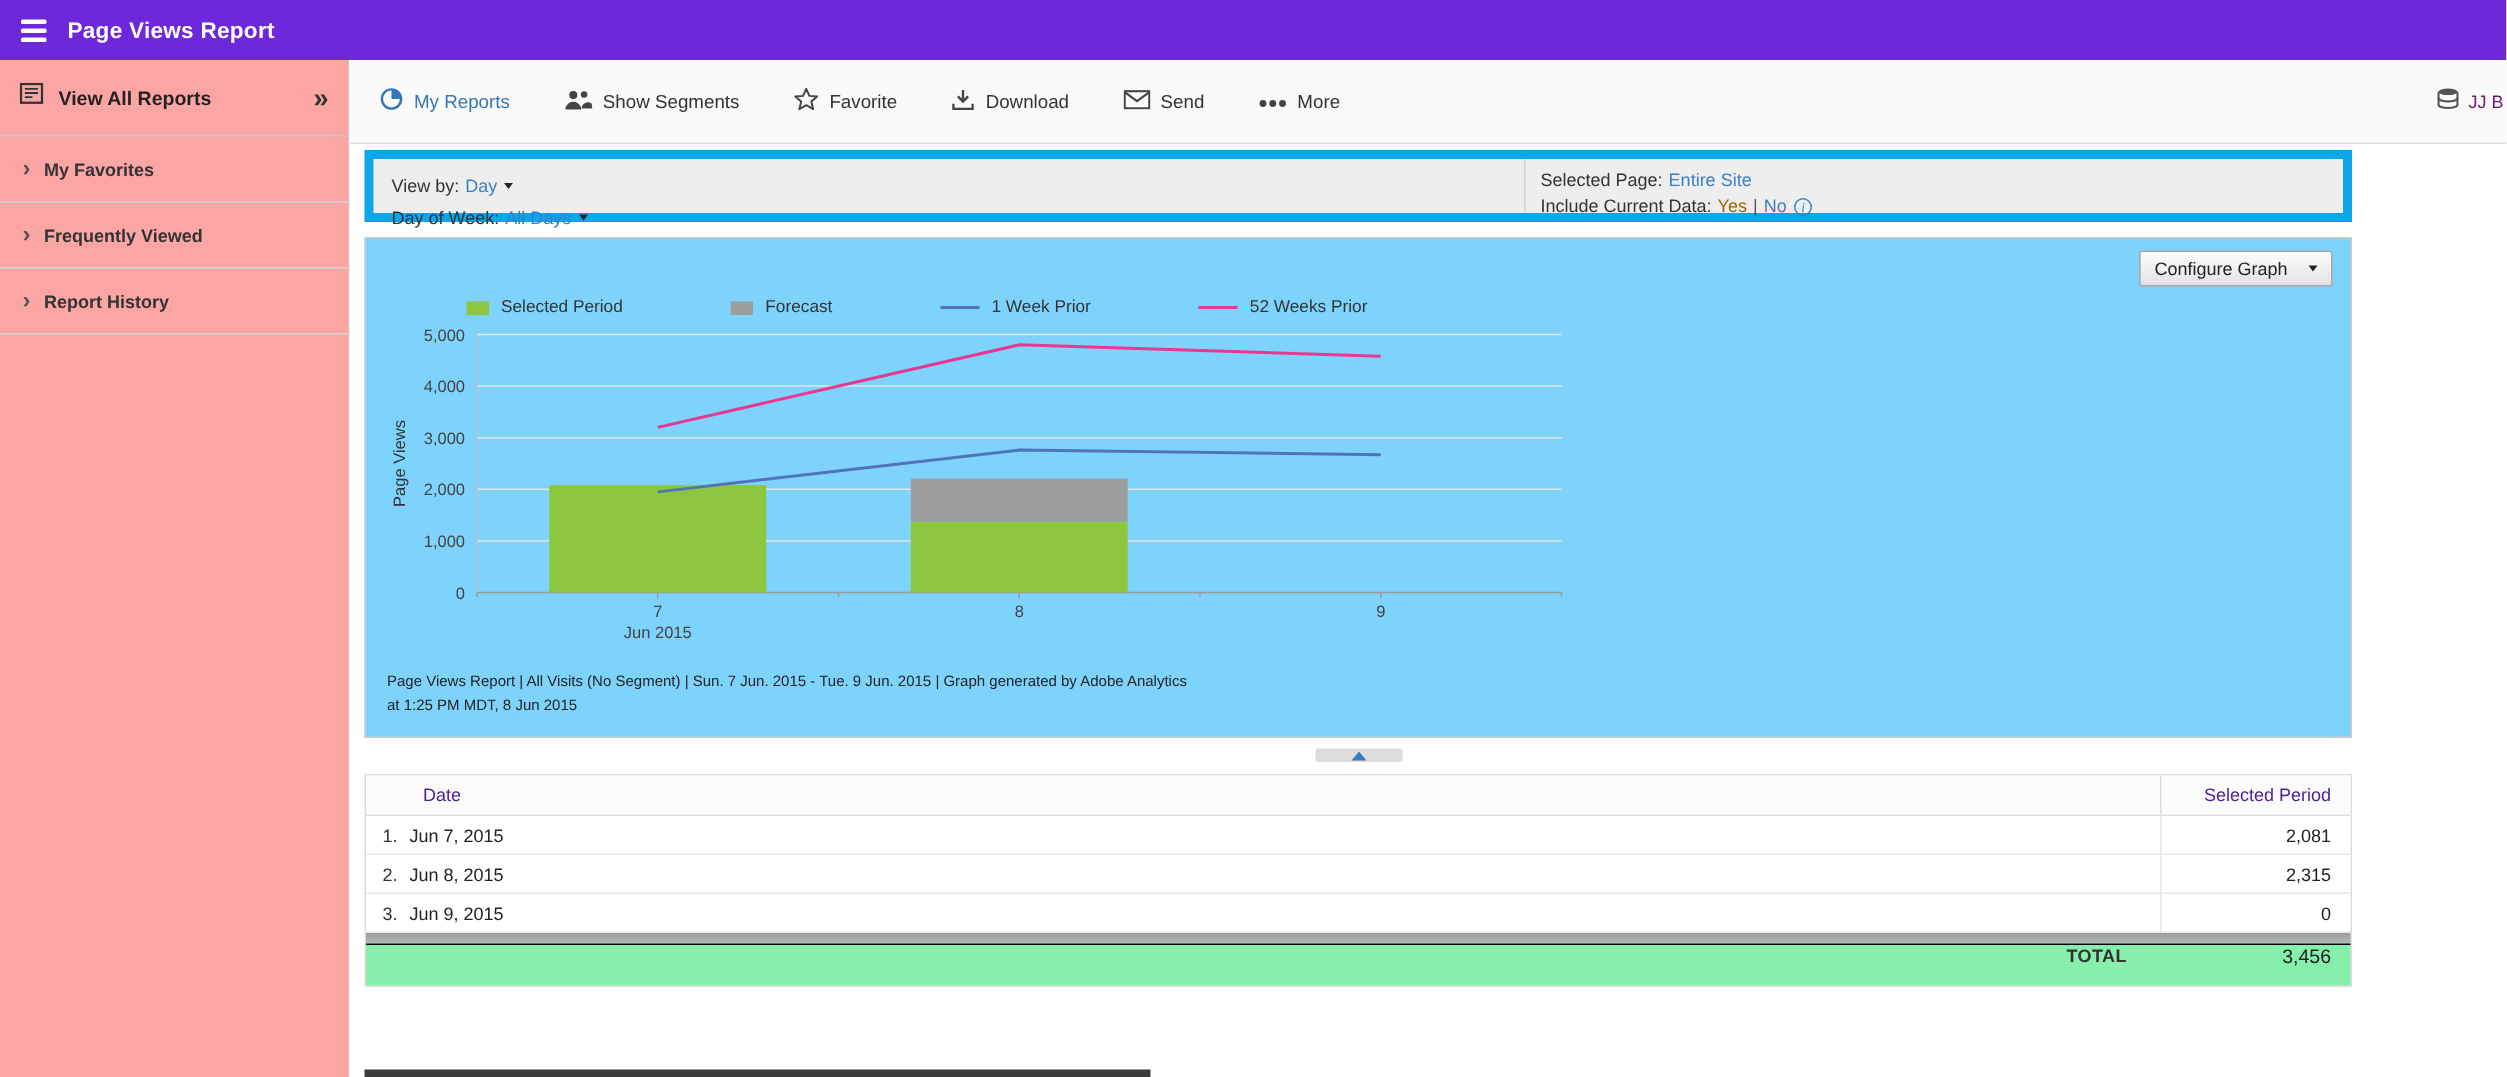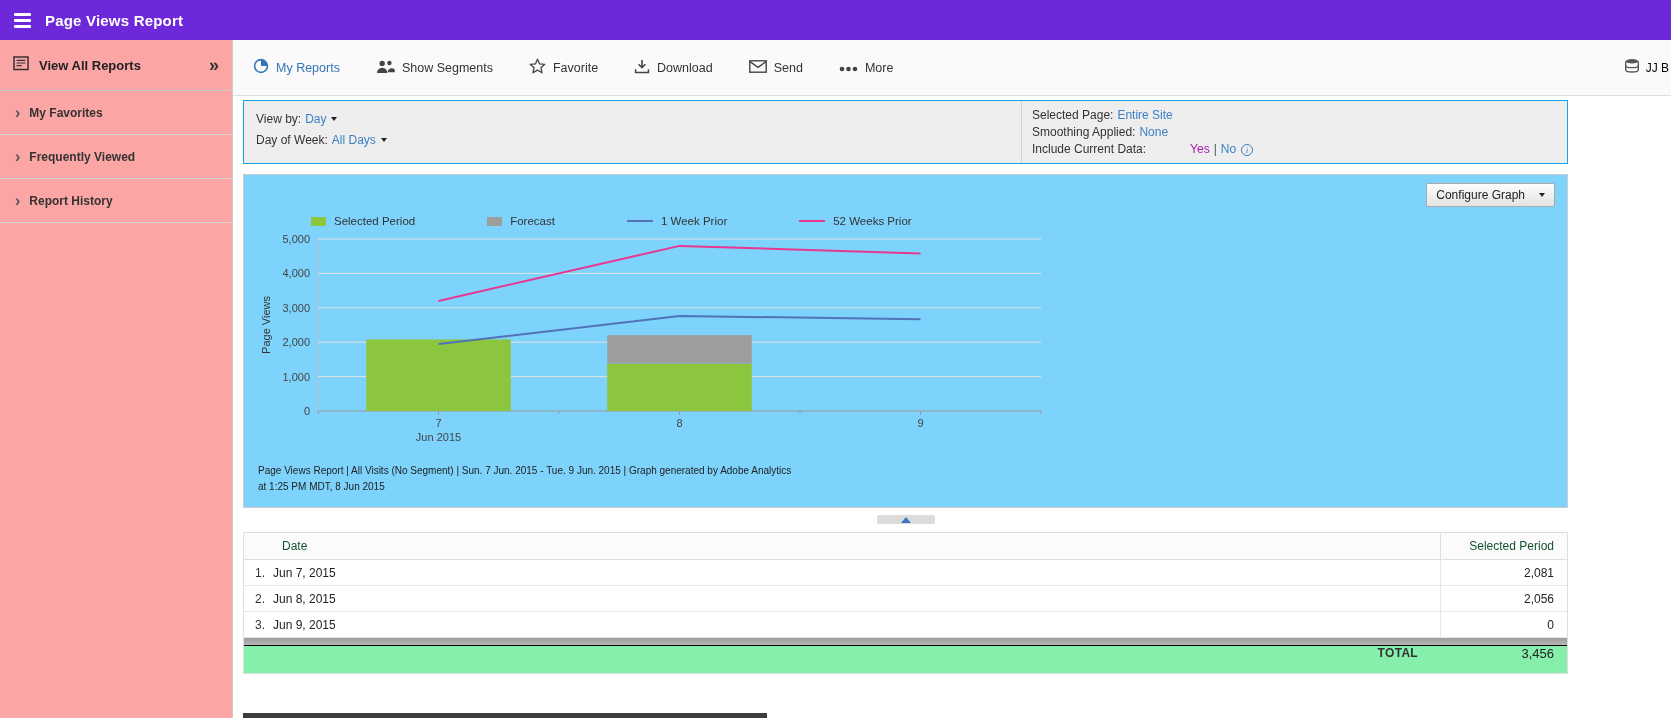"JJ B" .toolbar-user { color: #000000 -> #701a75 }
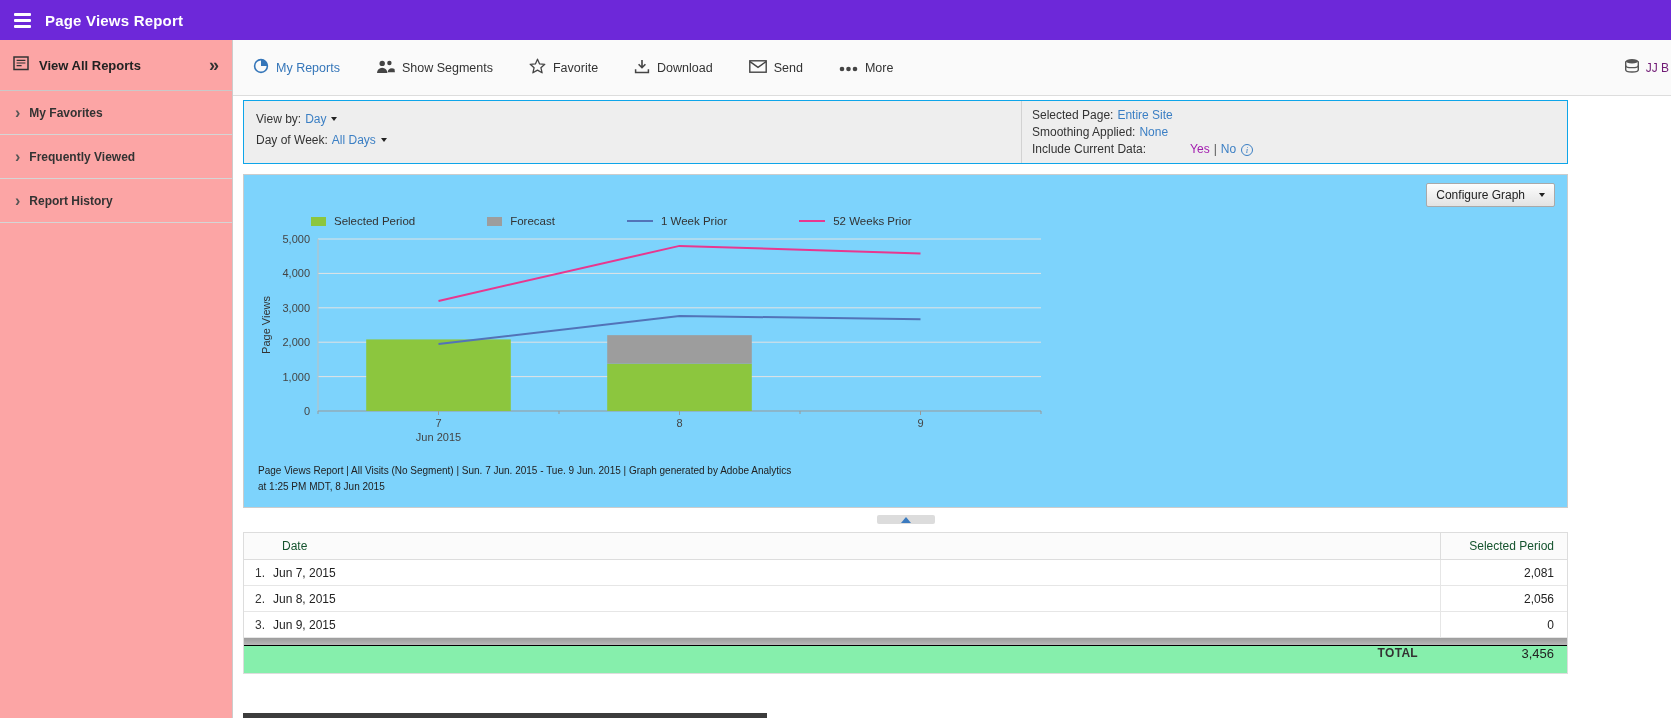"View by:" .filter-panel { border: 1px solid #0ea5e9 -> 6px solid #0ea5e9; height: 64px -> 48px }
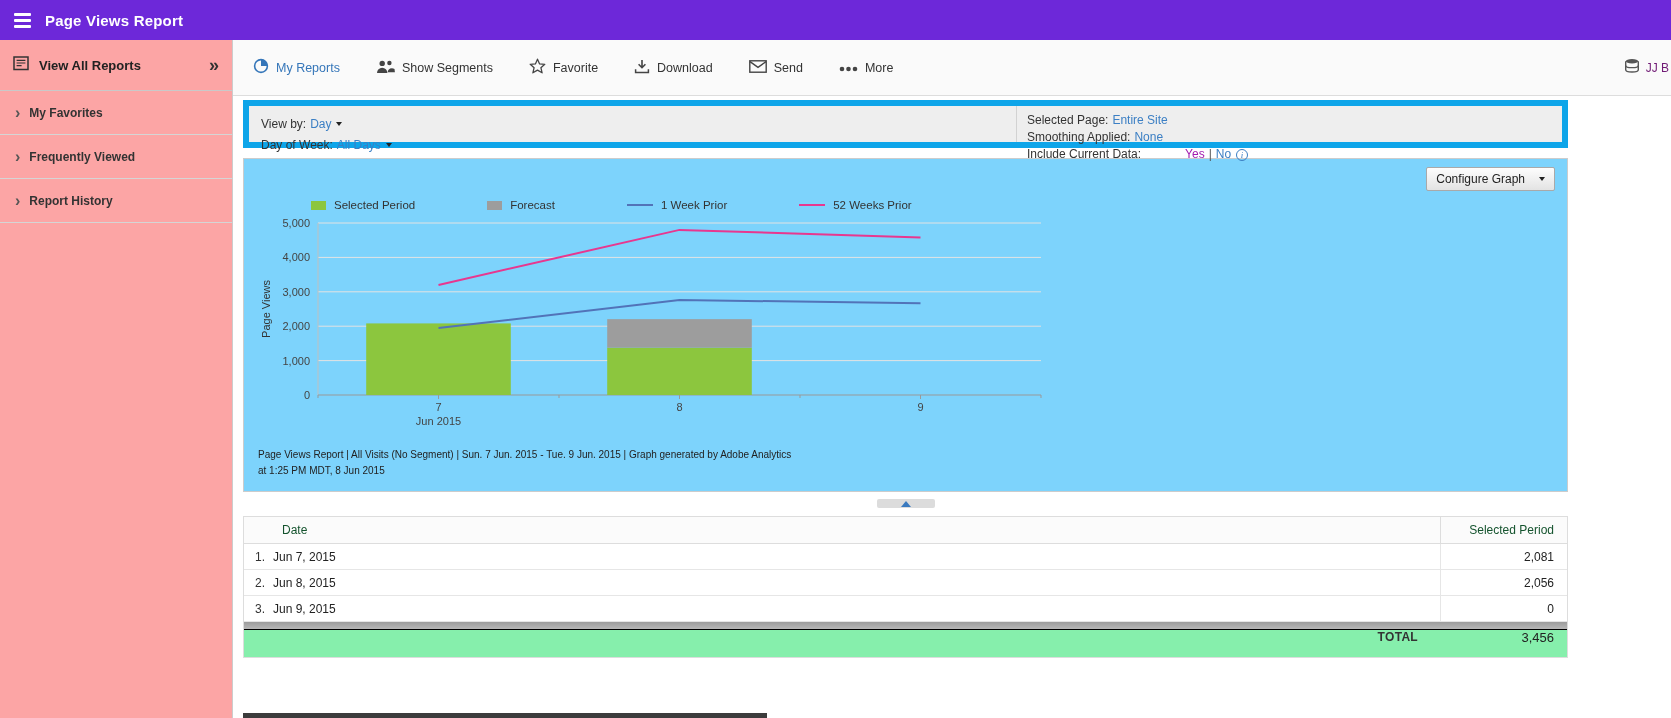"Smoothing Applied:" div.f-row { html: <div> <span>Smoothing Applied:</span> <a>None</a> </div> -> none }
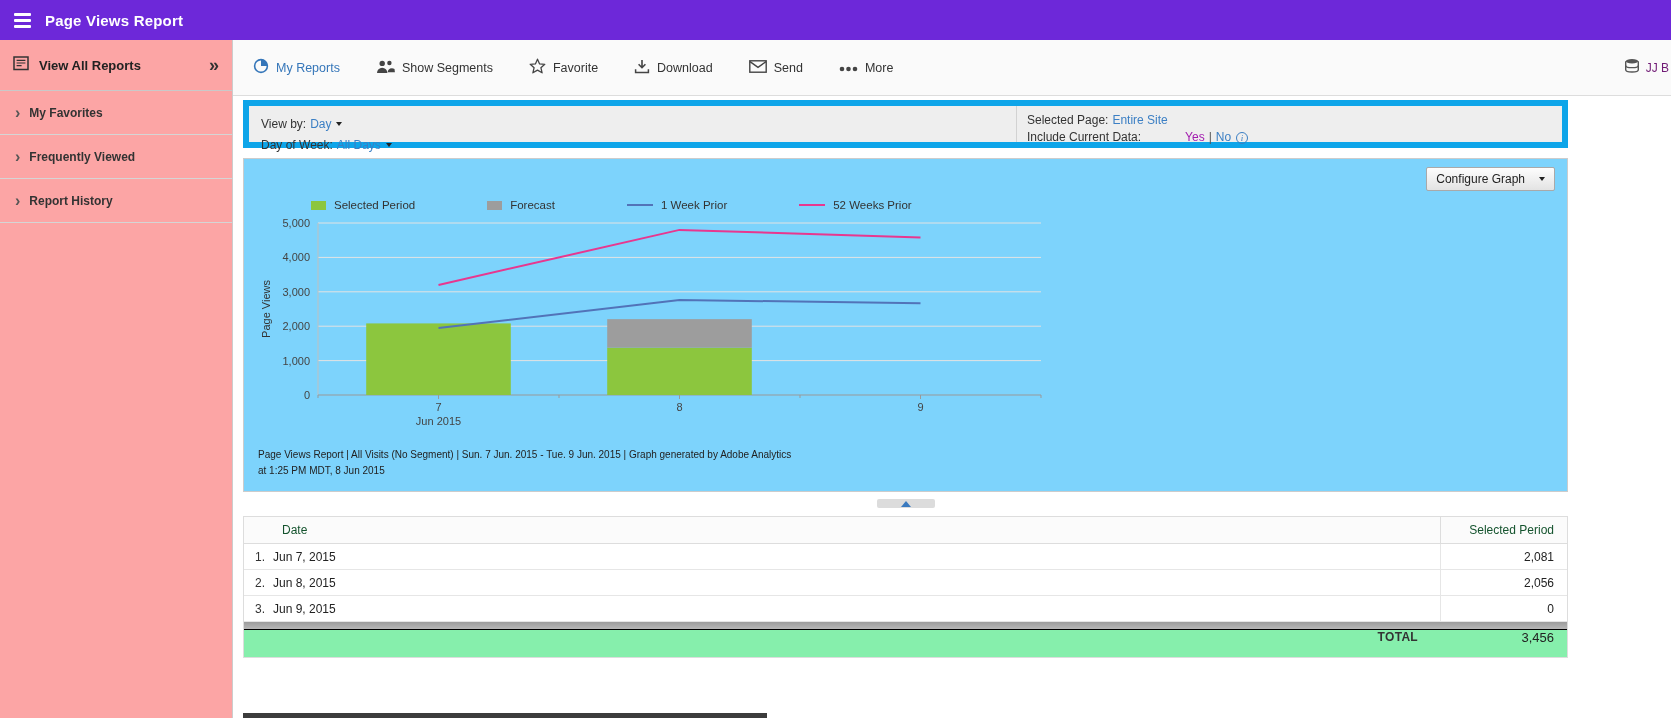"Yes" .f-value-dark { color: #a21caf -> #a16207; margin-left: 40px -> none }
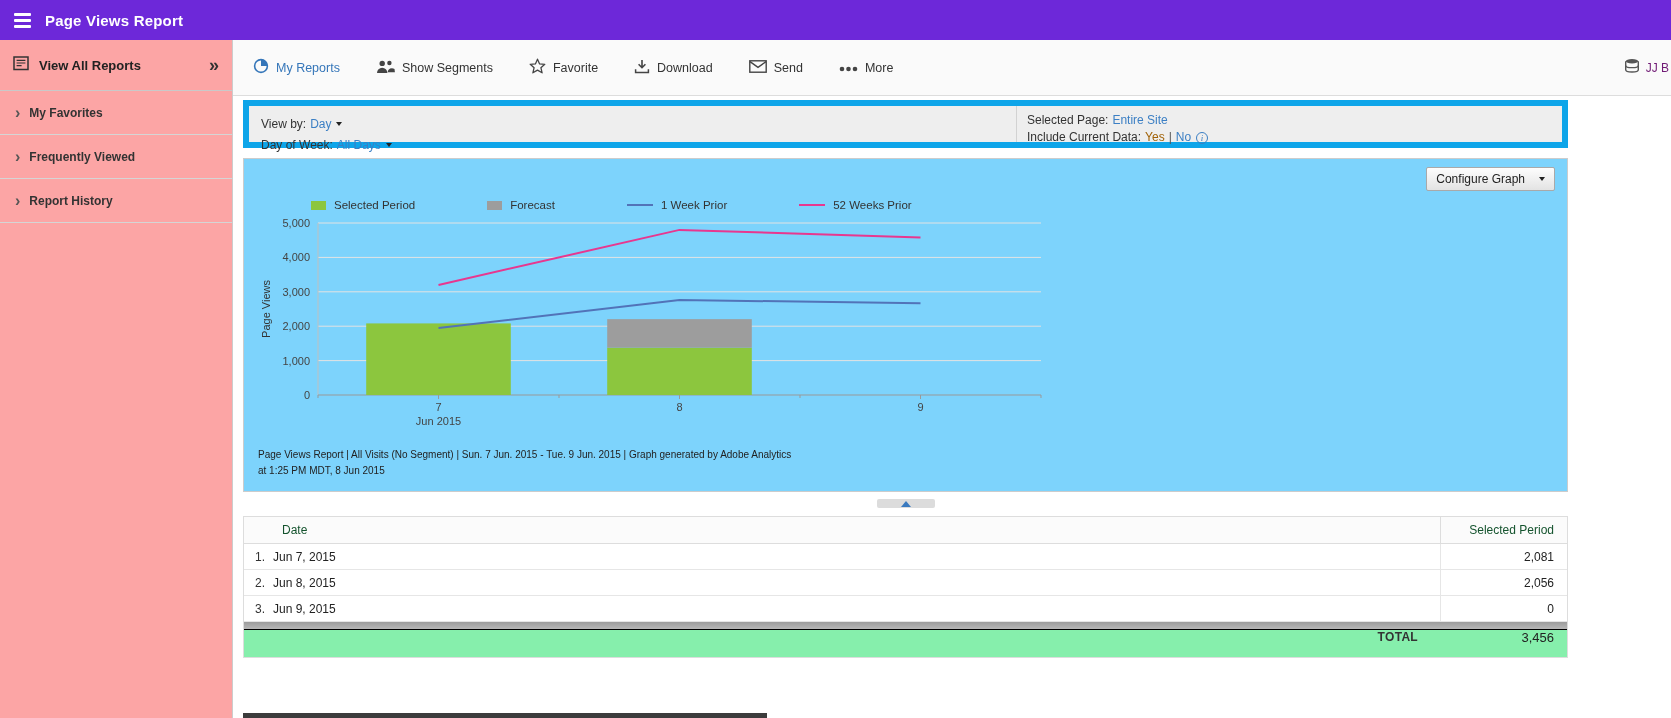"Date" .t-header { color: #14532d -> #4c1d95 }
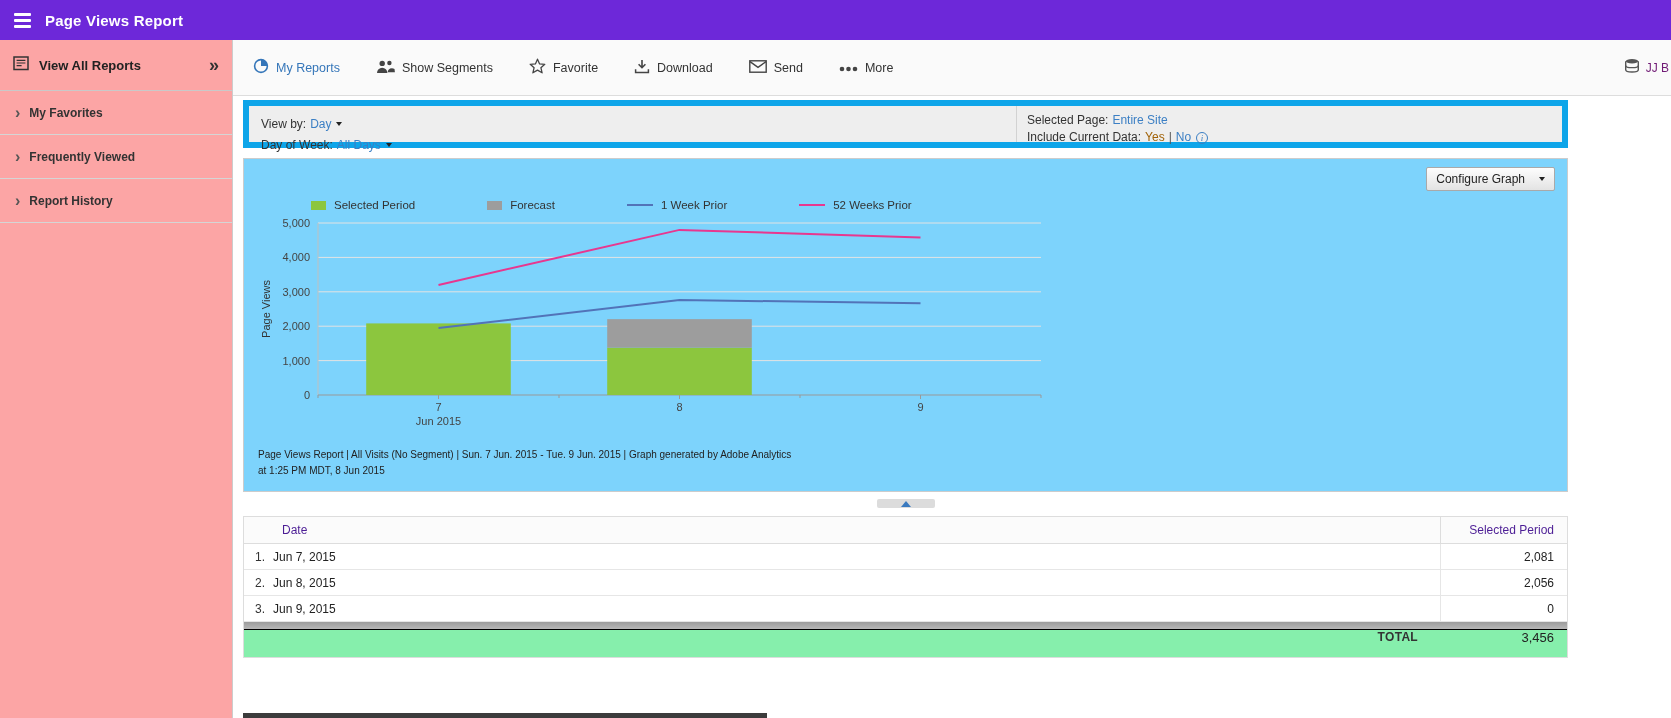"2,056" div.val { text: 2,056 -> 2,315 }
